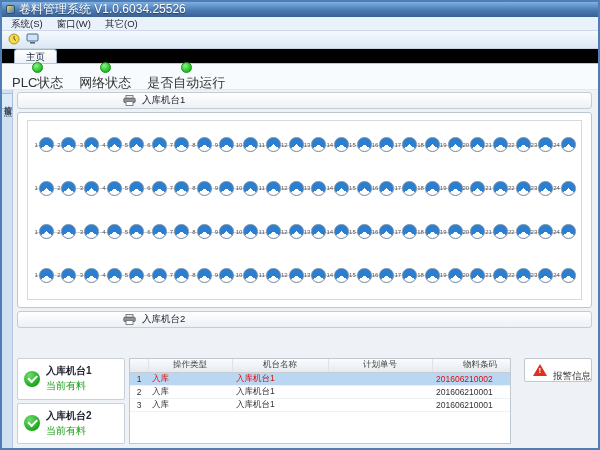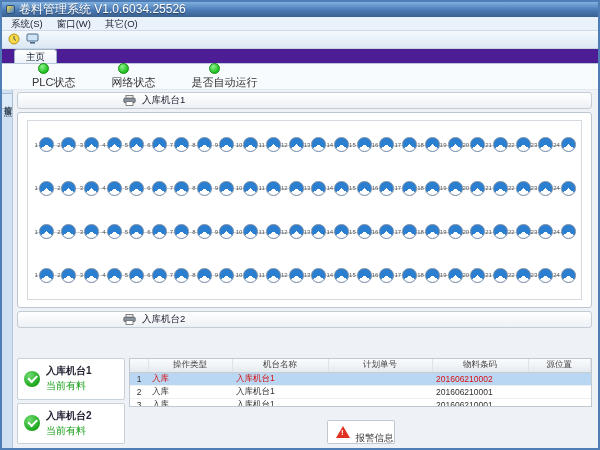"主页" .tabbar { background: #4c1d95 -> #000000 }
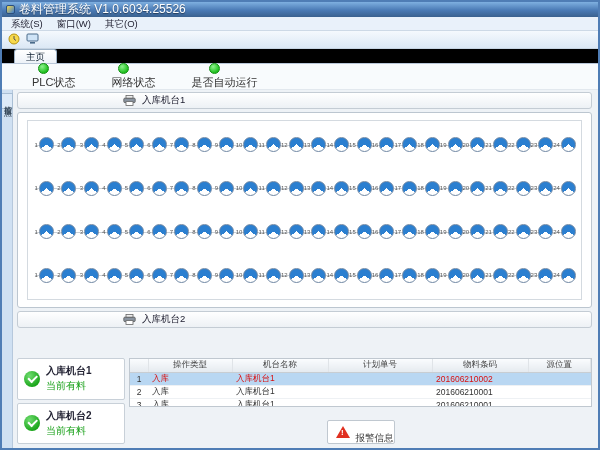"PLC状态" .indicator-label { font-size: 11px -> 13px; margin-left: 20px -> none }
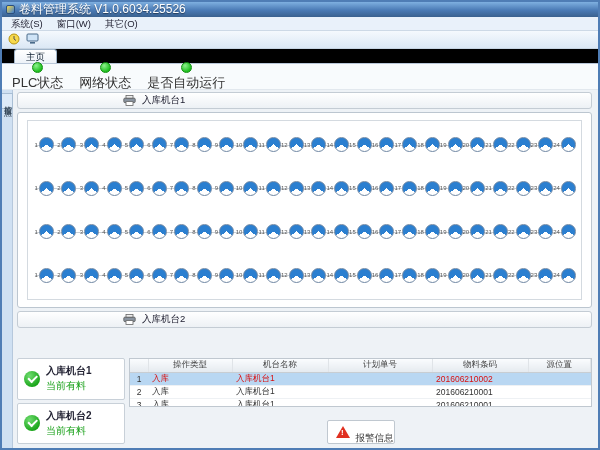"操作类型" .right-panel { align-items: center -> none; flex-direction: column -> row }
